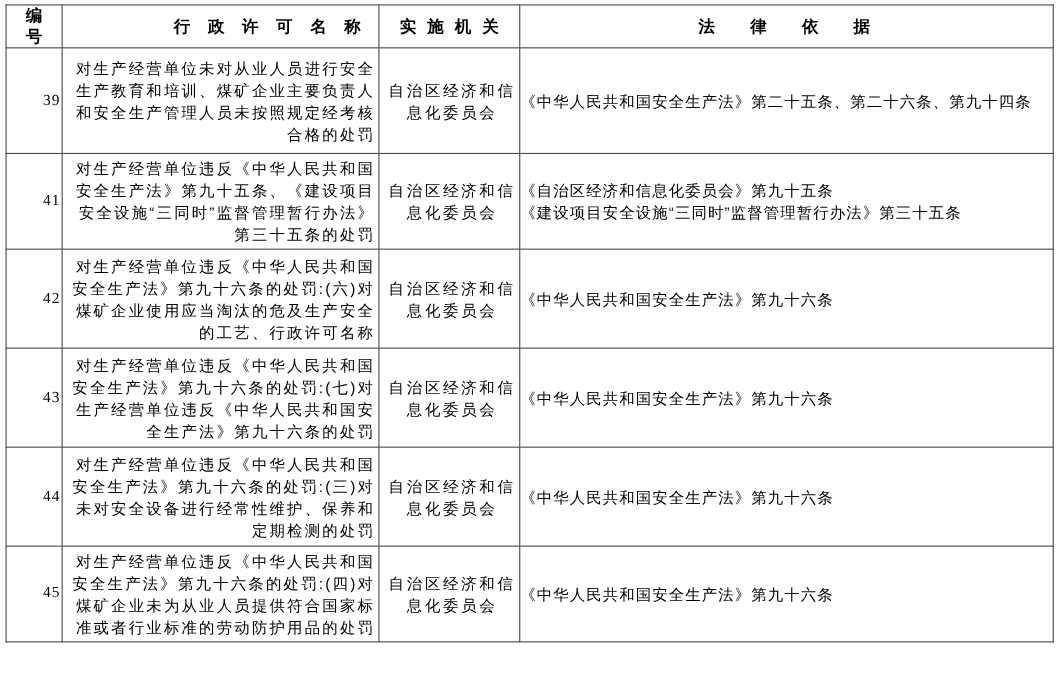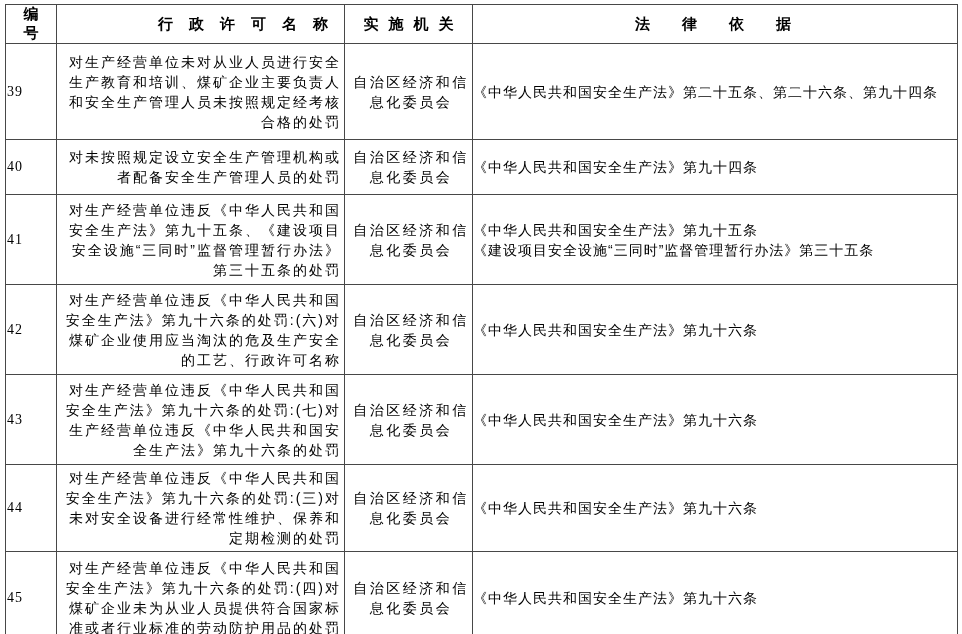"39" td.col-id { text-align: left -> right }
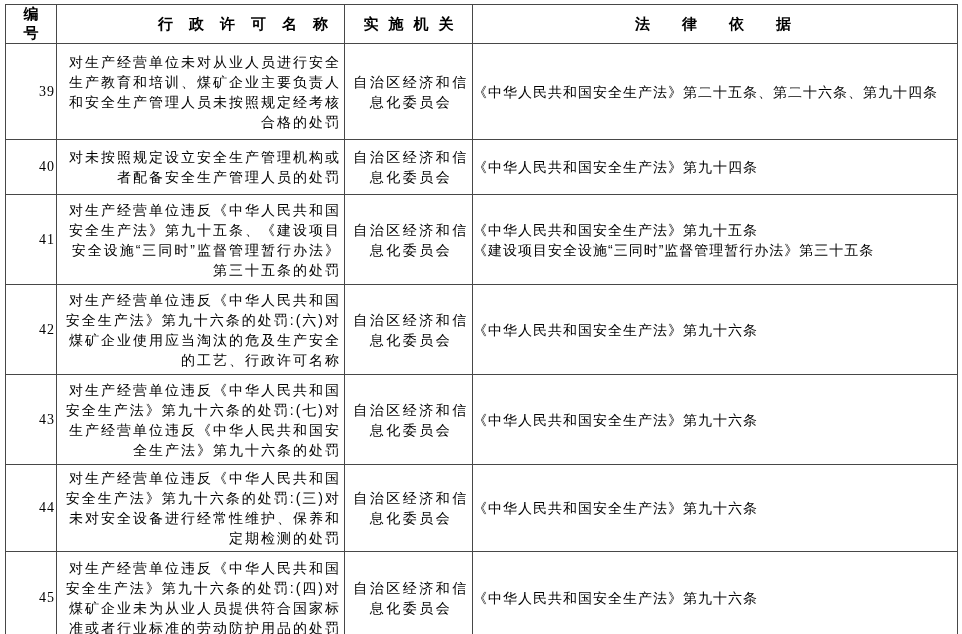"40" tr { html: <tr> <td>40</td> <td>对未按照规定设立安全生产管理机构或者配备安全生产管理人员的处罚</td> <td>自治区经济和信息化委员会</td> <td> <div>《中华人民共和国安全生产法》第九十四条</div> </td> </tr> -> none }
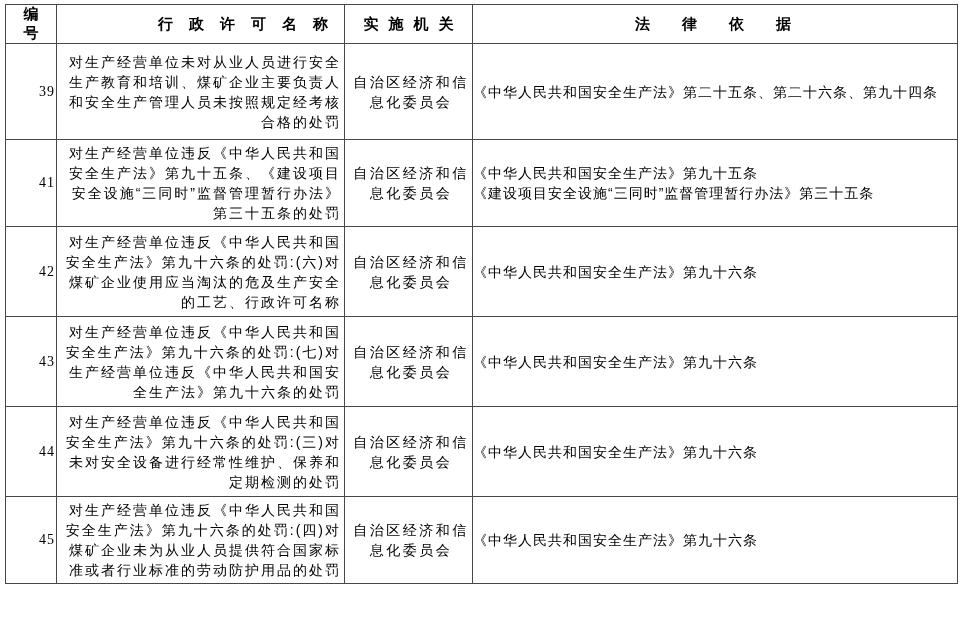"《中华人民共和国安全生产法》第九十五条" div { text: 中华人民共和国安全生产法 -> 自治区经济和信息化委员会 }
